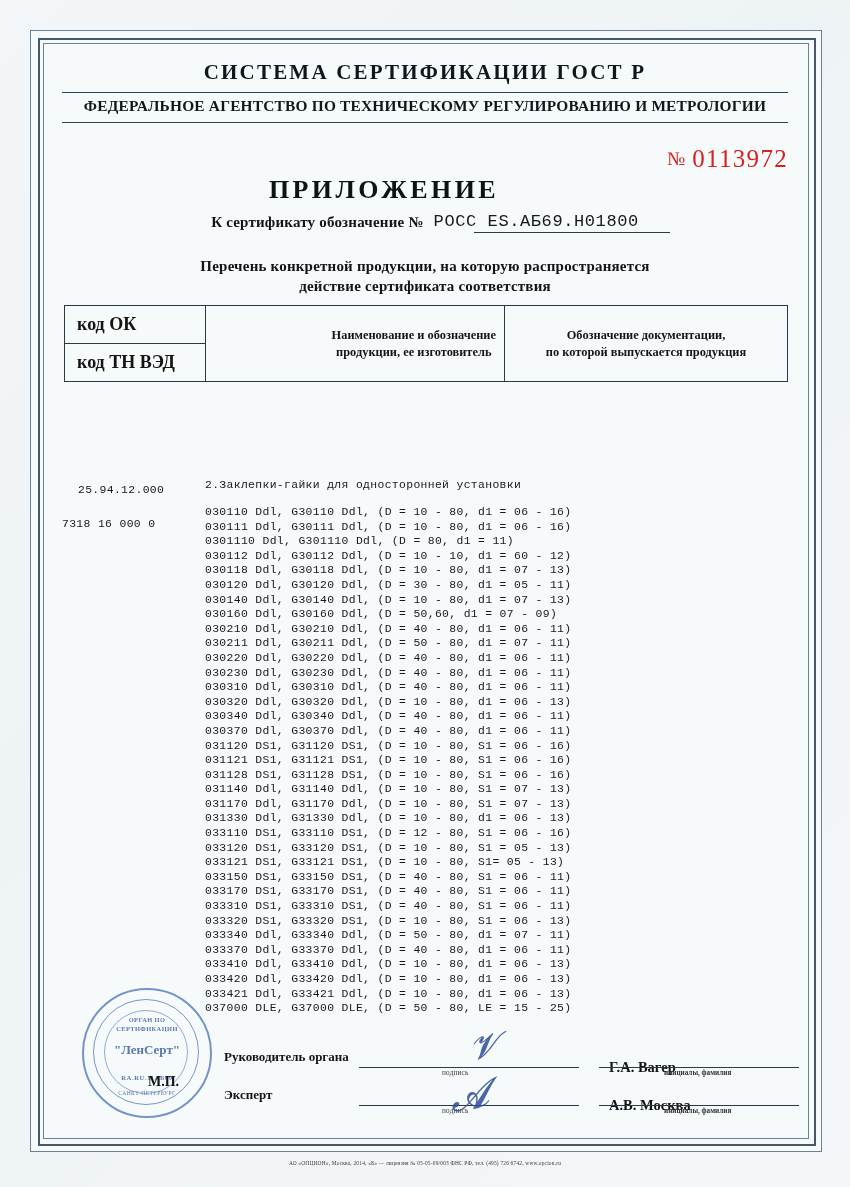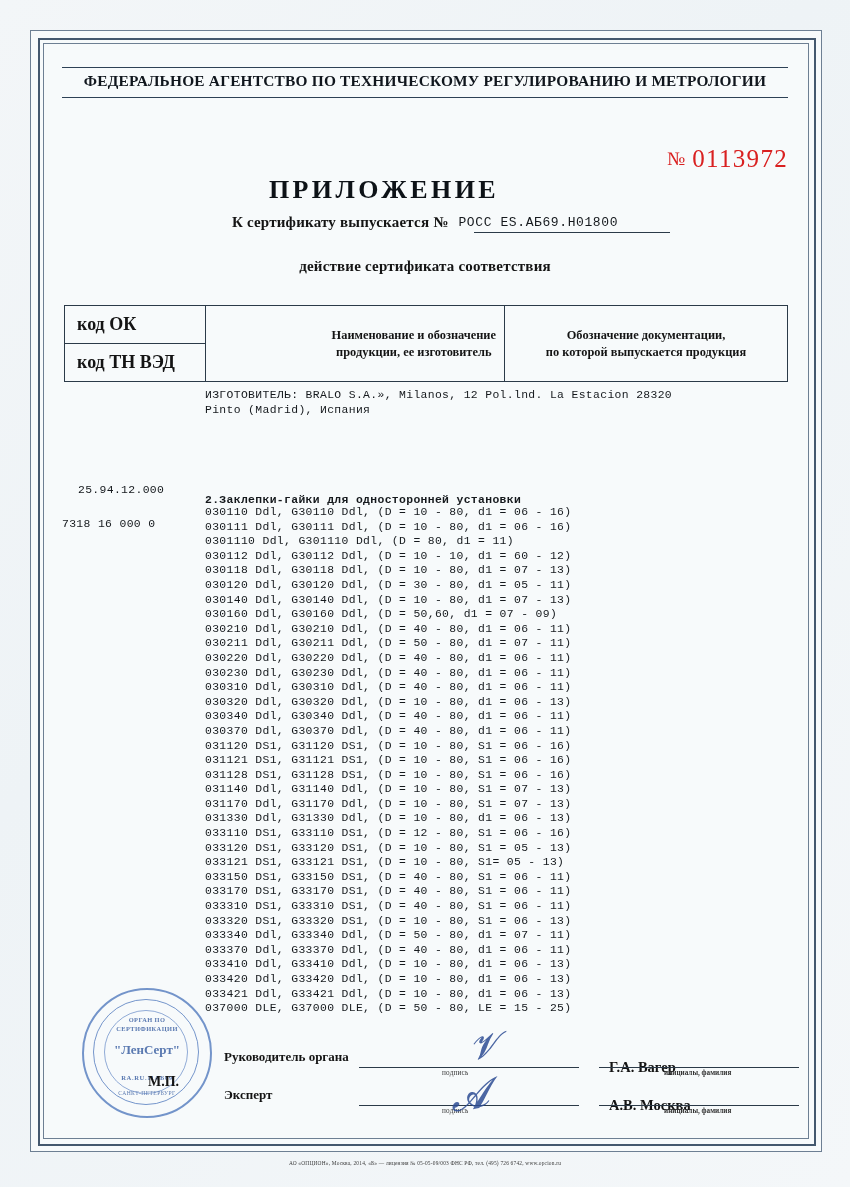"СИСТЕМА СЕРТИФИКАЦИИ ГОСТ Р" div.hdr-line1 { html: none -> <div>СИСТЕМА СЕРТИФИКАЦИИ ГОСТ Р</div> }
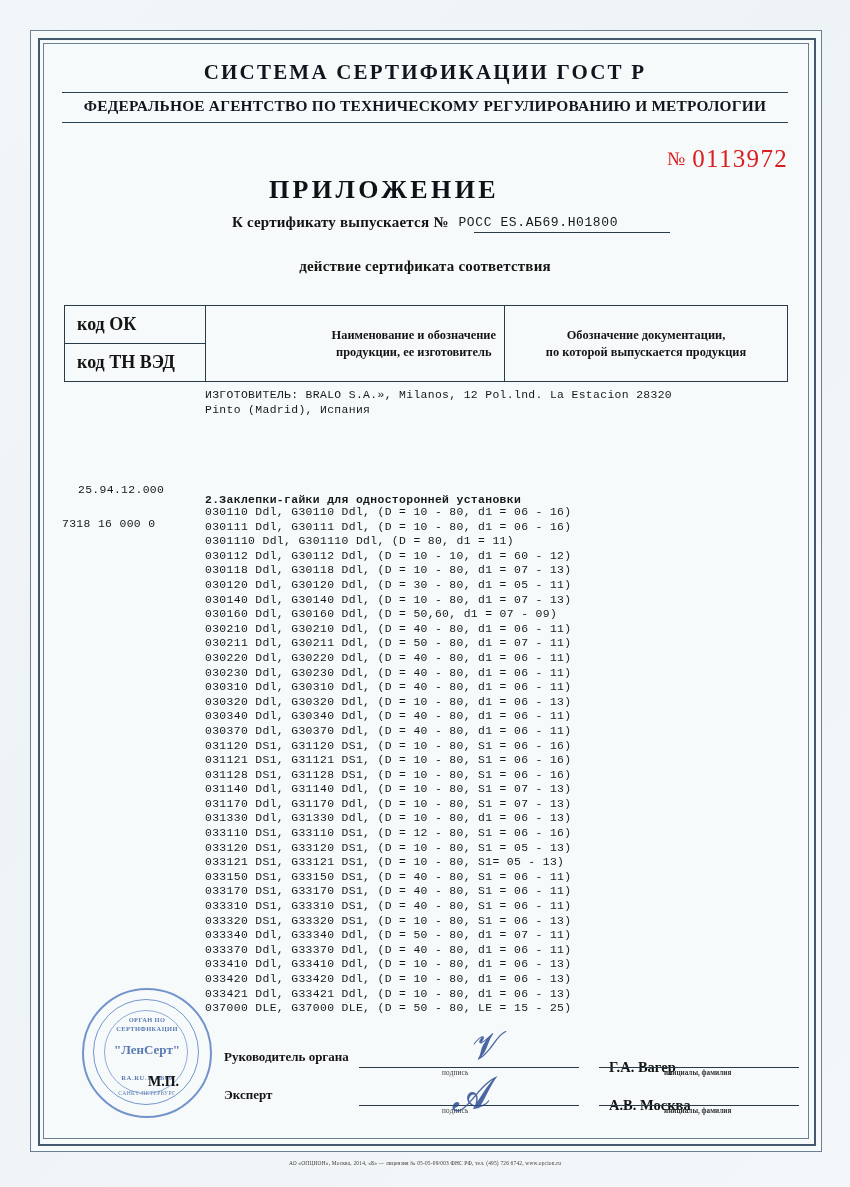"К сертификату выпускается №" span.cl-label { text: выпускается -> обозначение }
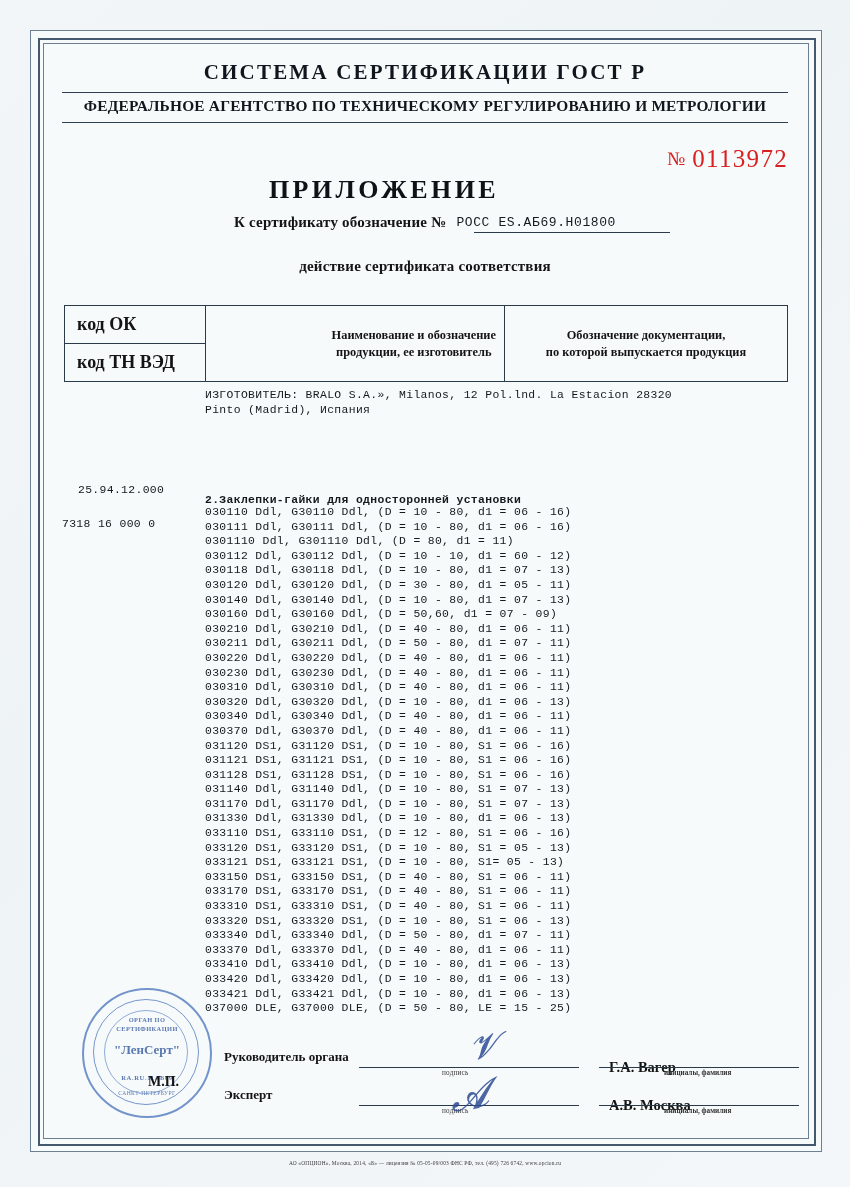"РОСС ES.АБ69.Н01800" .cert-line .cl-value { font-size: 13px -> 17px }
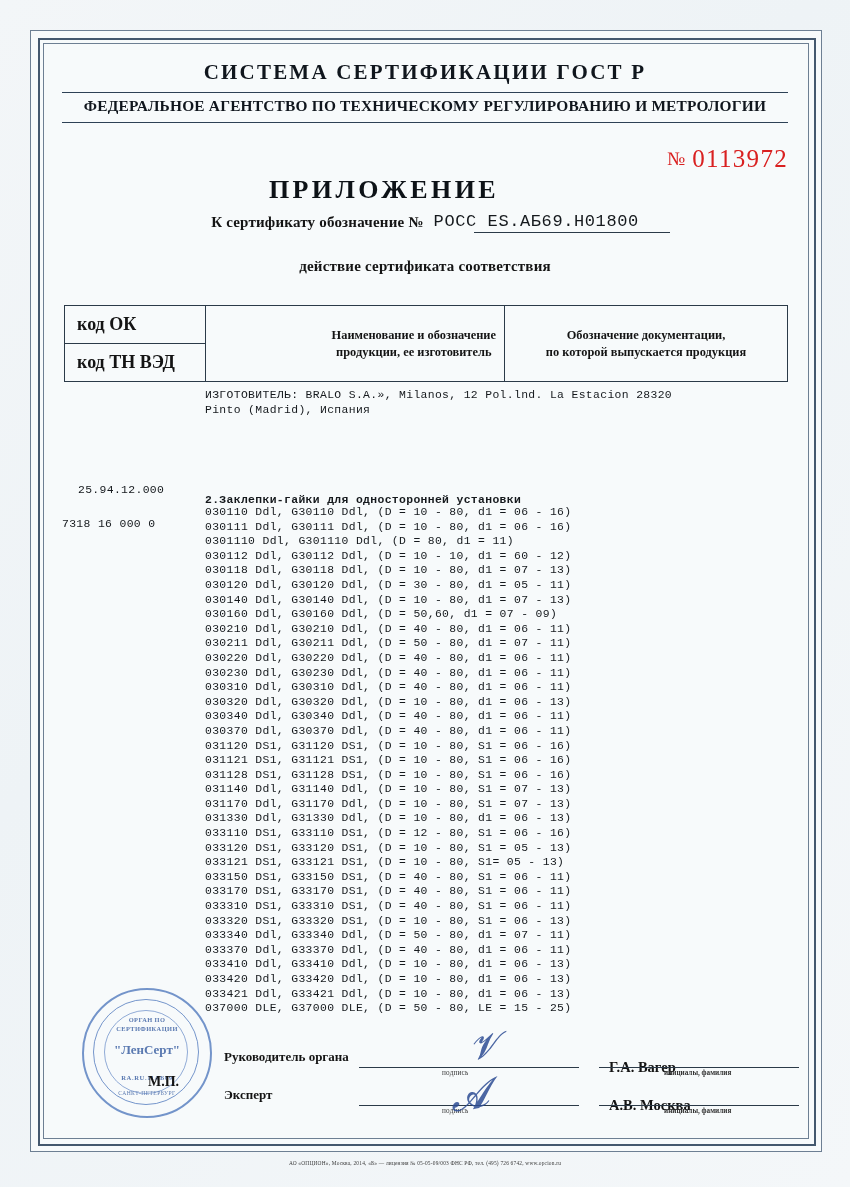"Перечень конкретной продукции, на" div { html: none -> <div>Перечень конкретной продукции, на которую распространяется</div> }
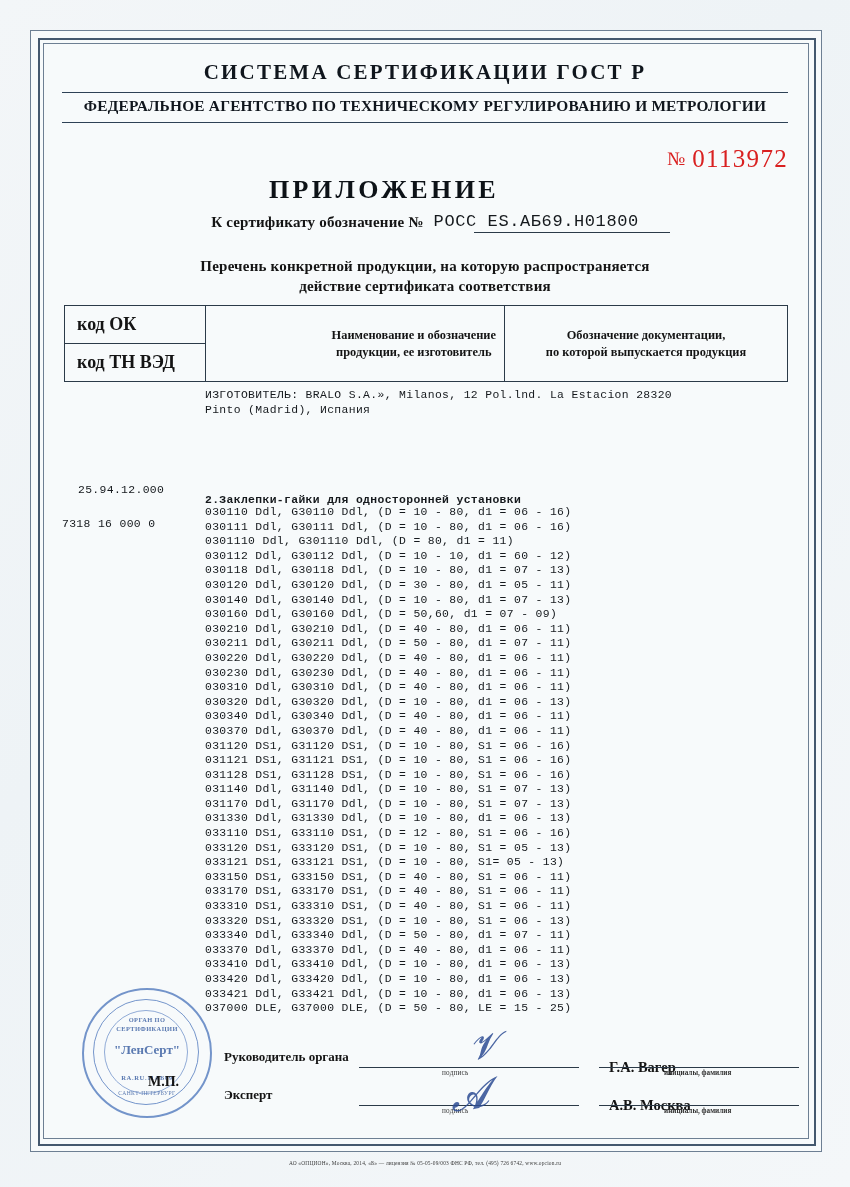"ИЗГОТОВИТЕЛЬ: BRALO S.A.», Milanos, 12" div.mono { html: <div>ИЗГОТОВИТЕЛЬ: BRALO S.A.», Milanos, 12 Pol.lnd. La Estacion 28320 Pinto (Madrid), Испания</div> -> none }
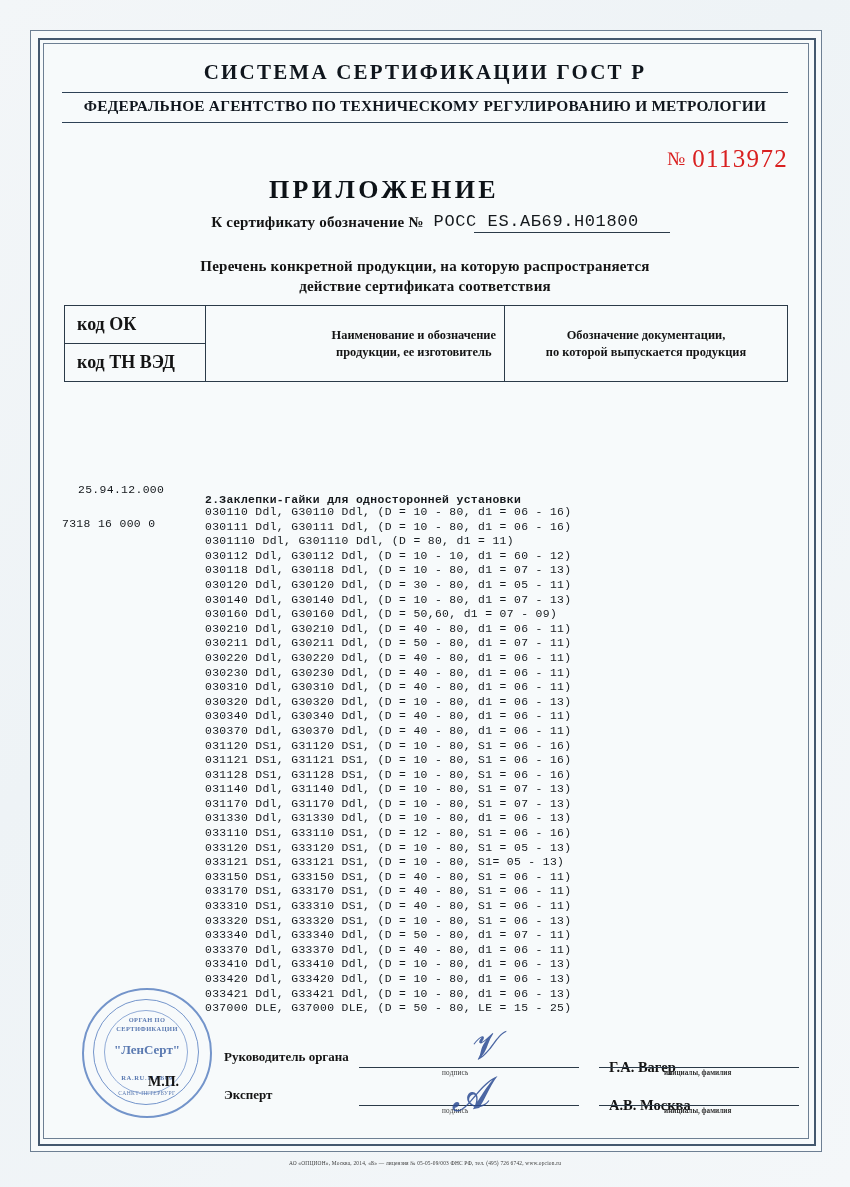"2.Заклепки-гайки для односторонней" .prod-title { font-weight: bold -> none; top: 493px -> 478px }
